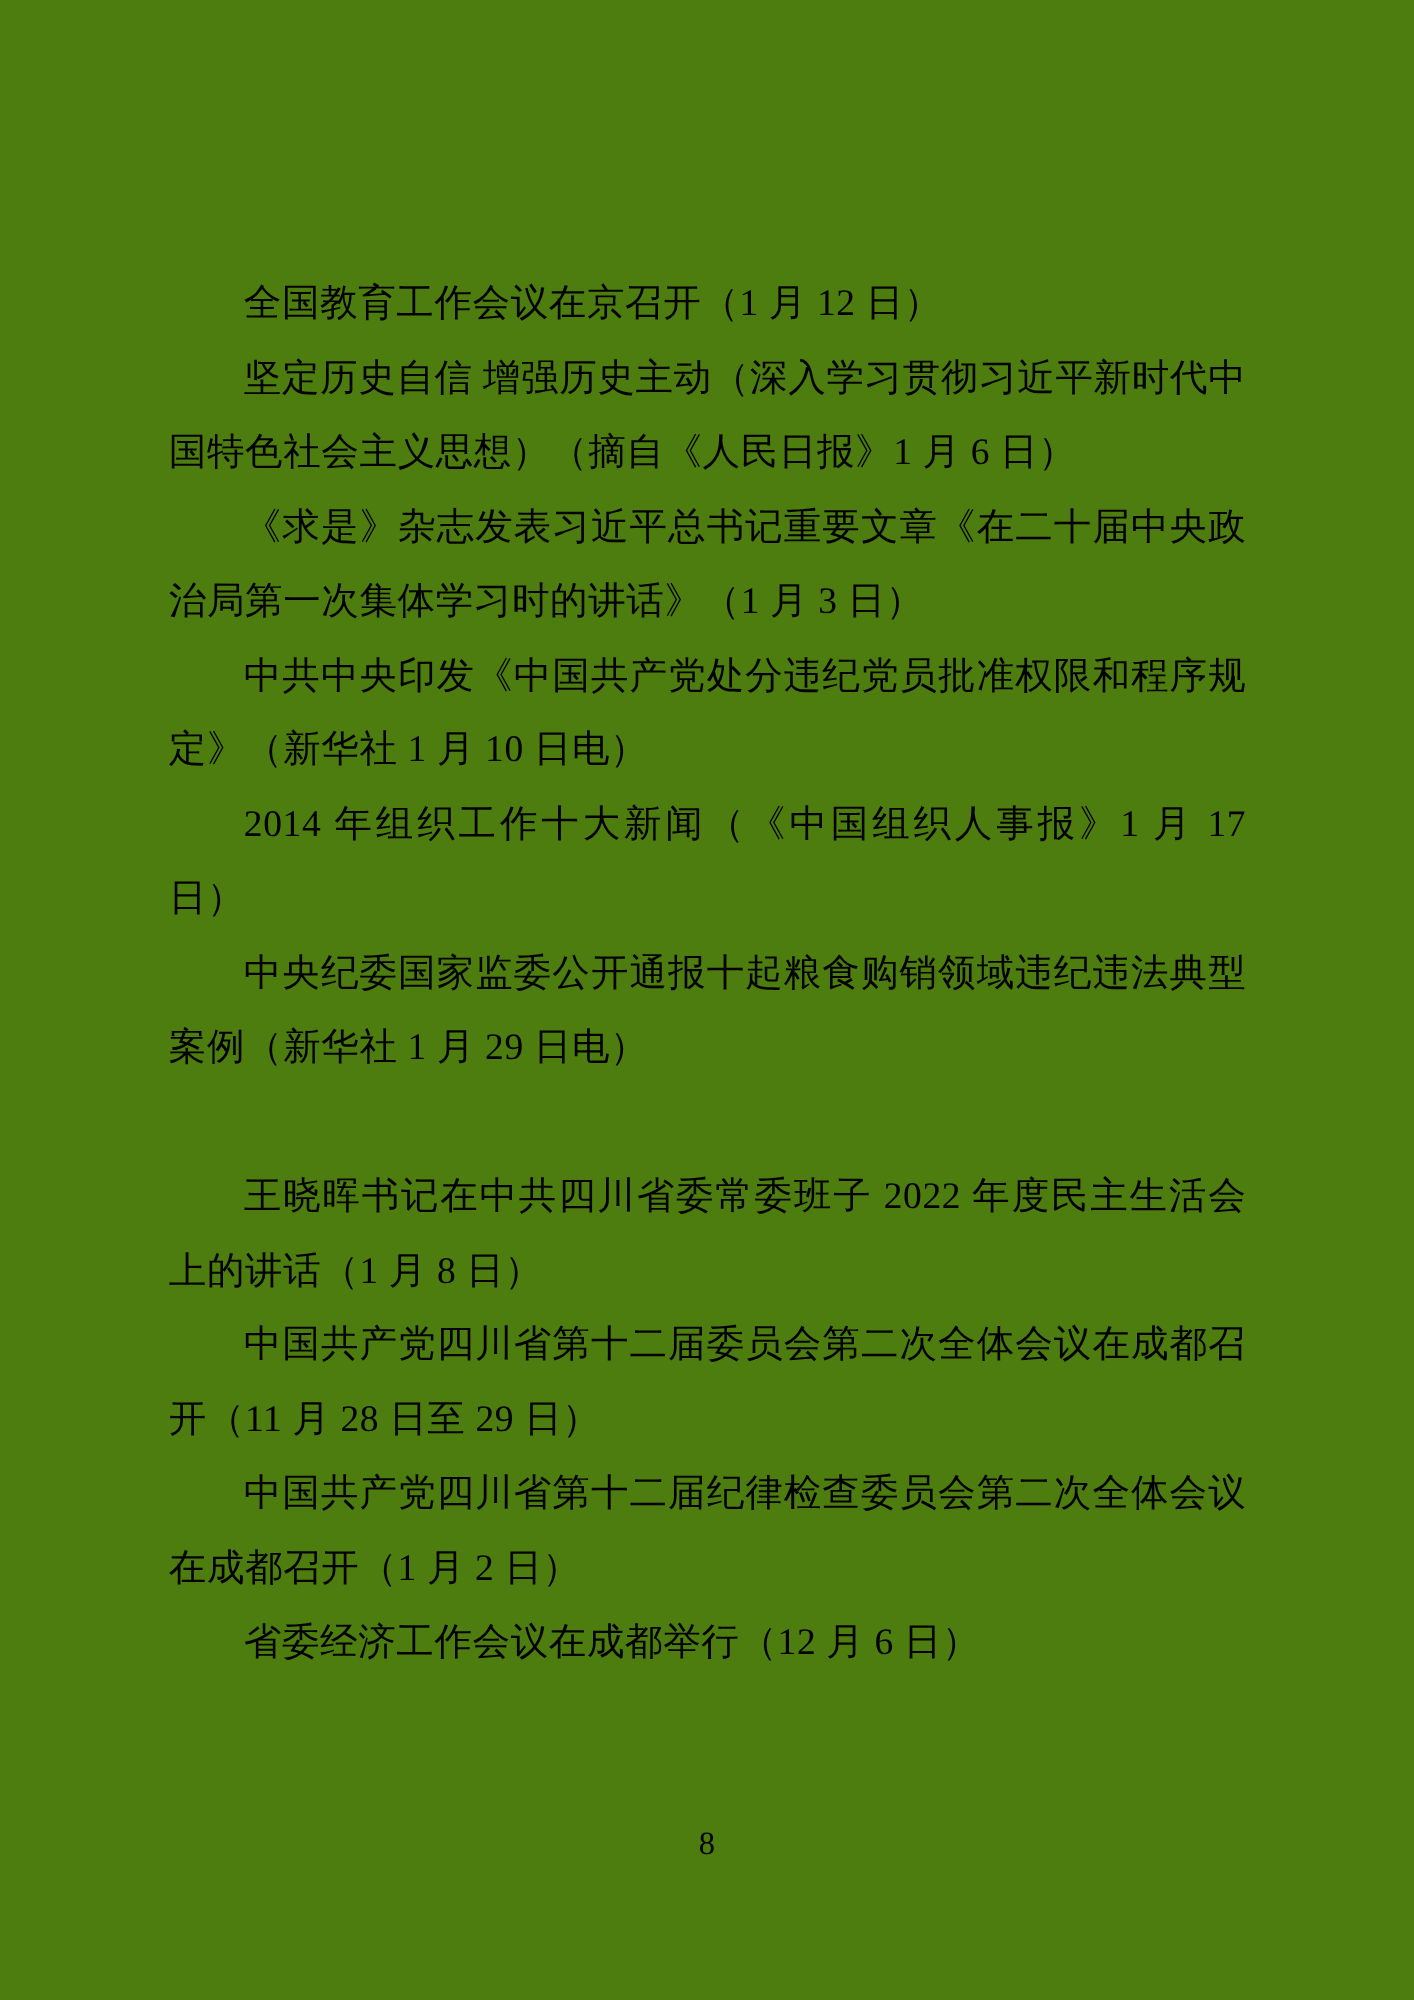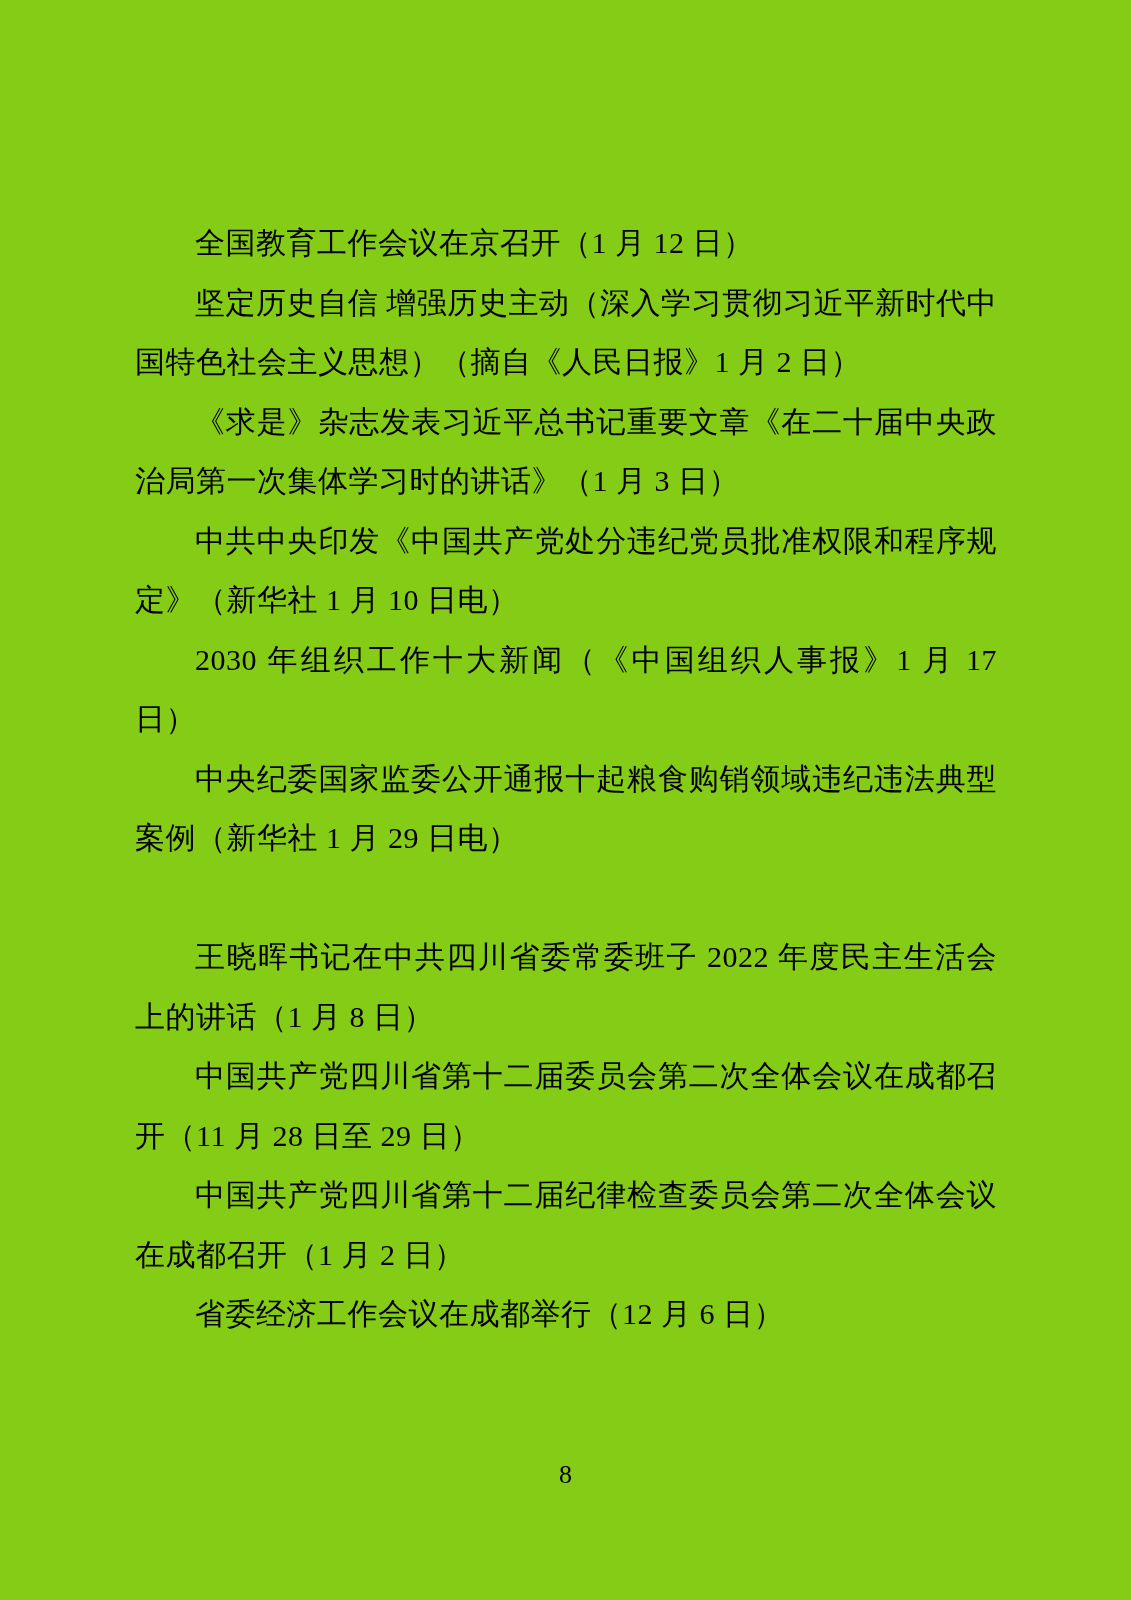"全国教育工作会议在京召开（1 月 12 日）" .page { background: #84cc16 -> #4d7c0f }
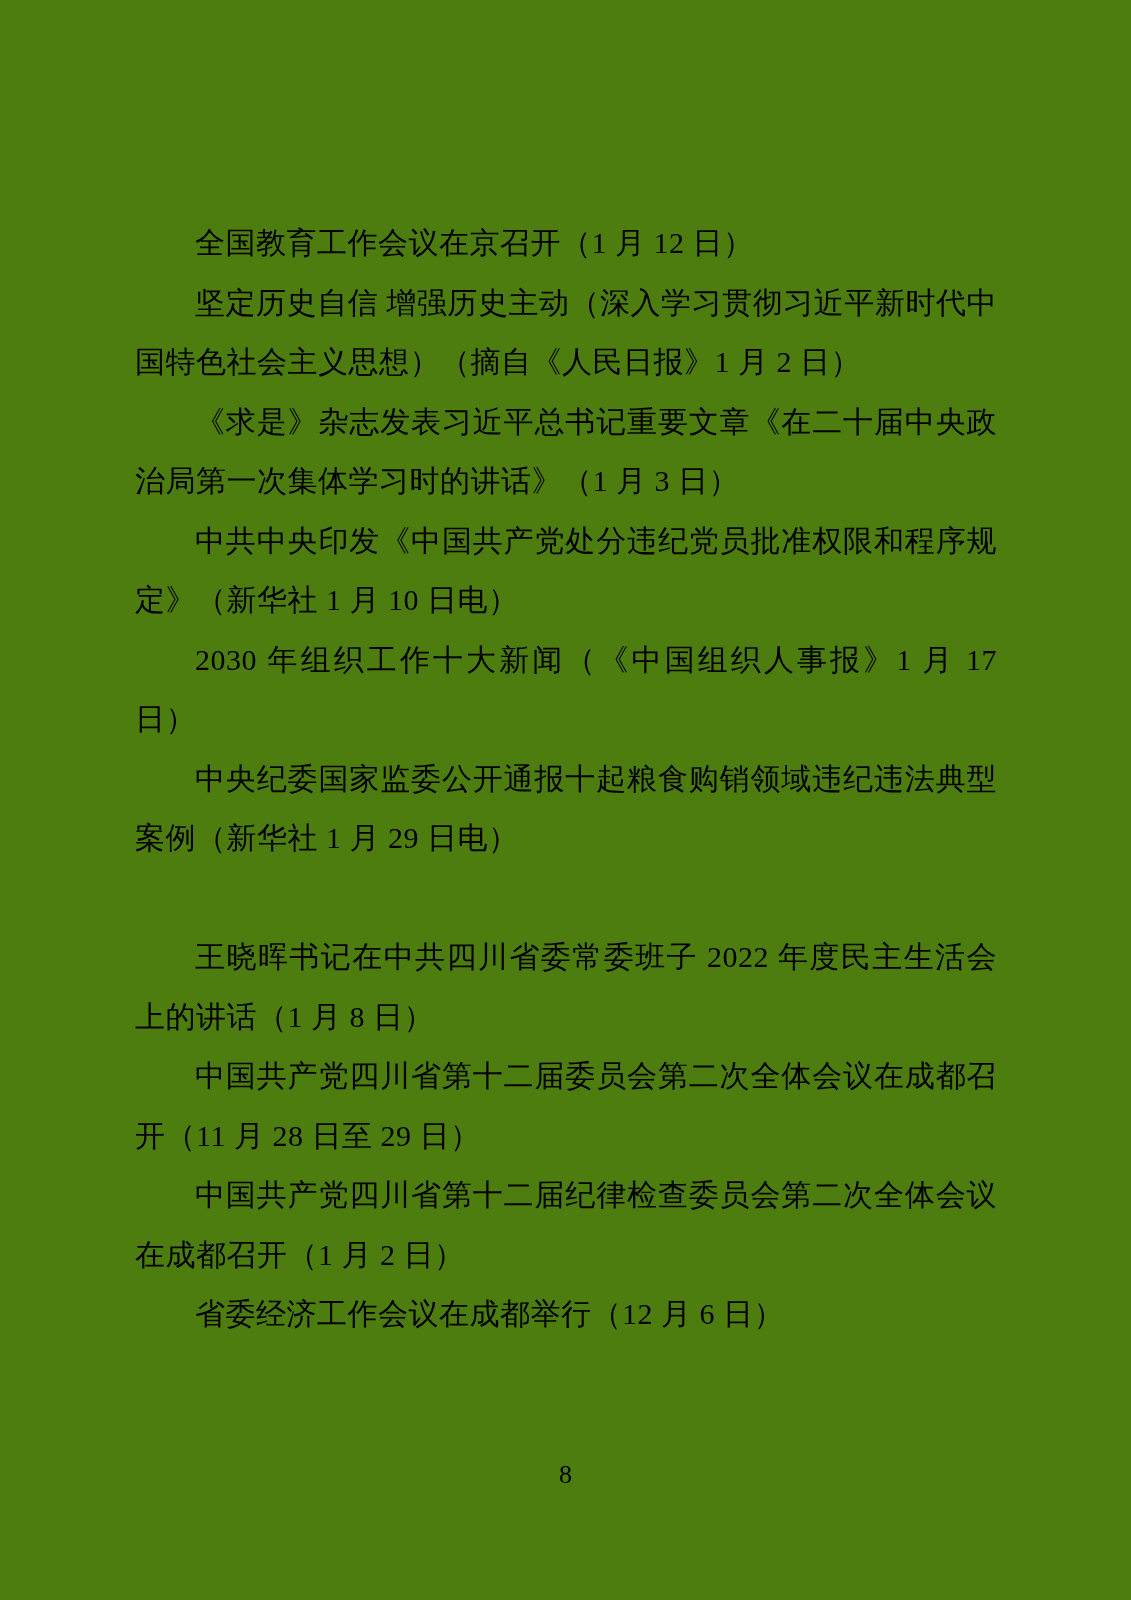"坚定历史自信" p.para { text: 2 -> 6 }
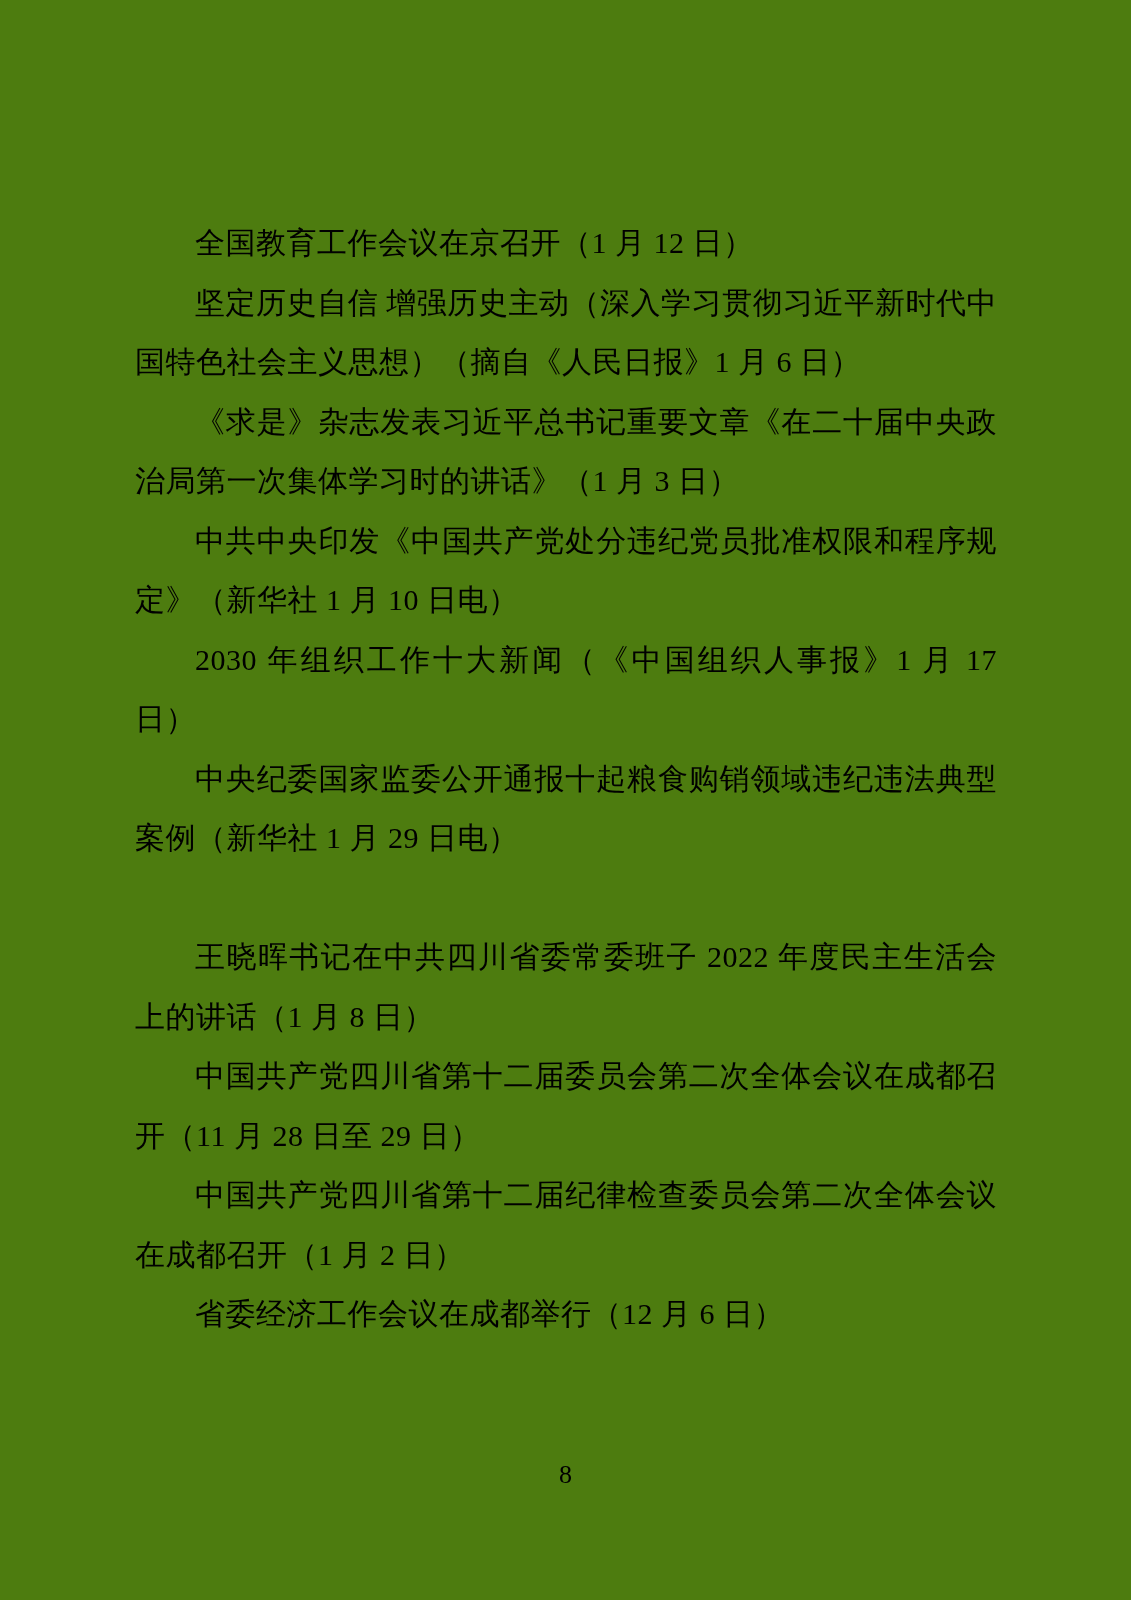"2030 年组织工作十大新闻（《中国组织人事报》1 月 17 日）" p.para { text: 2030 -> 2014 }
